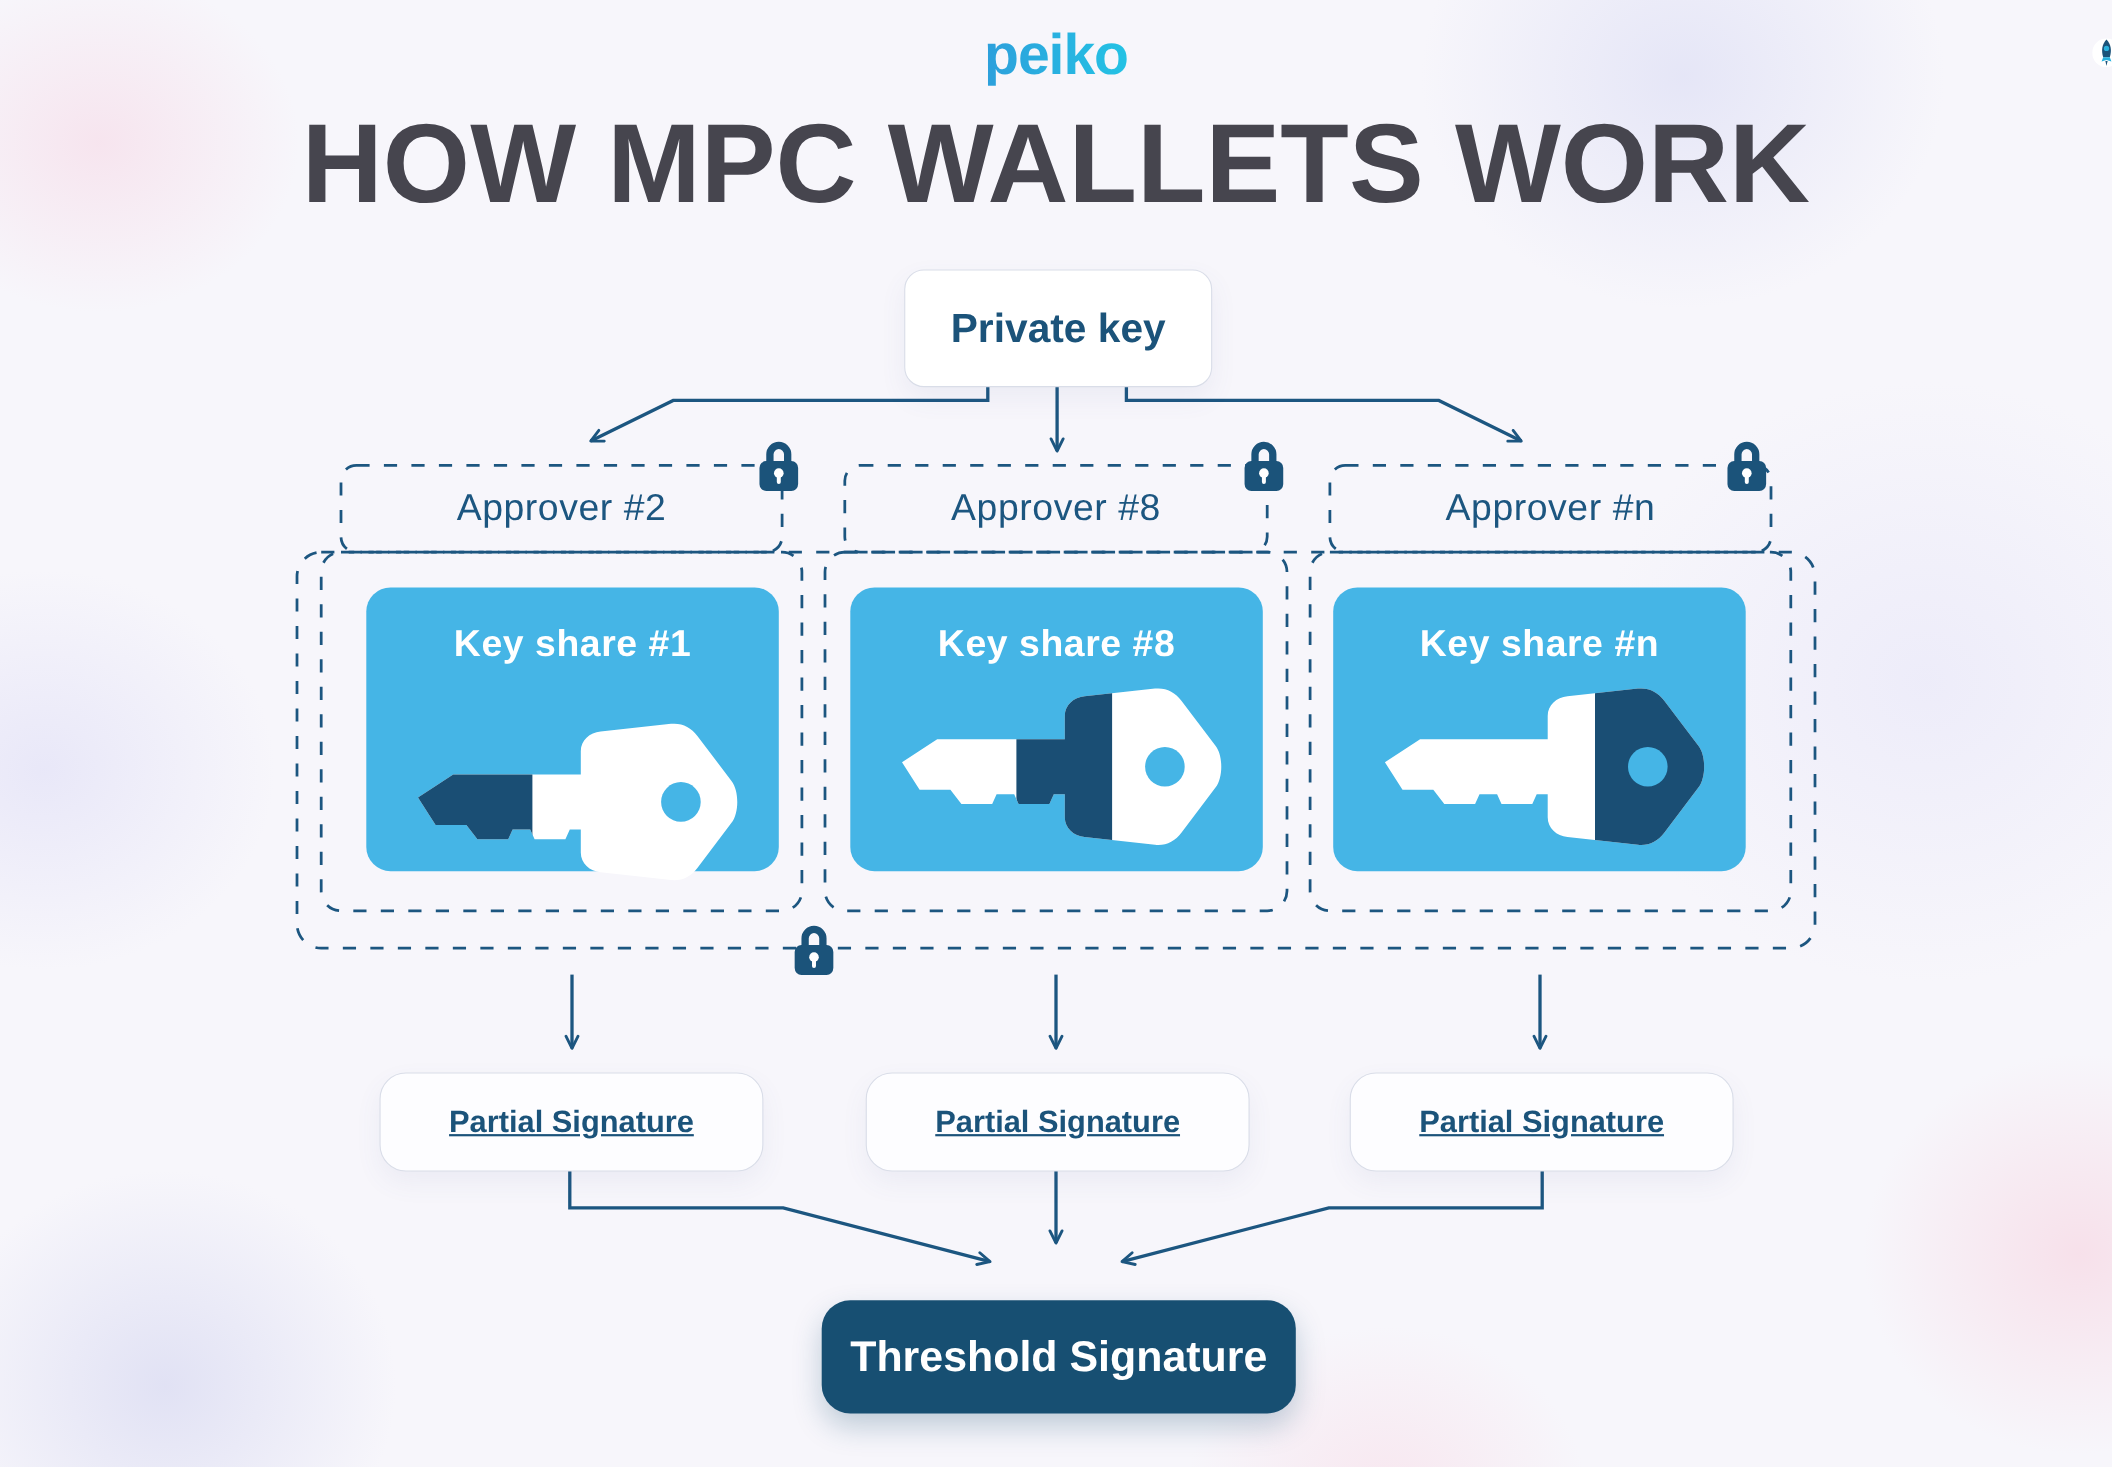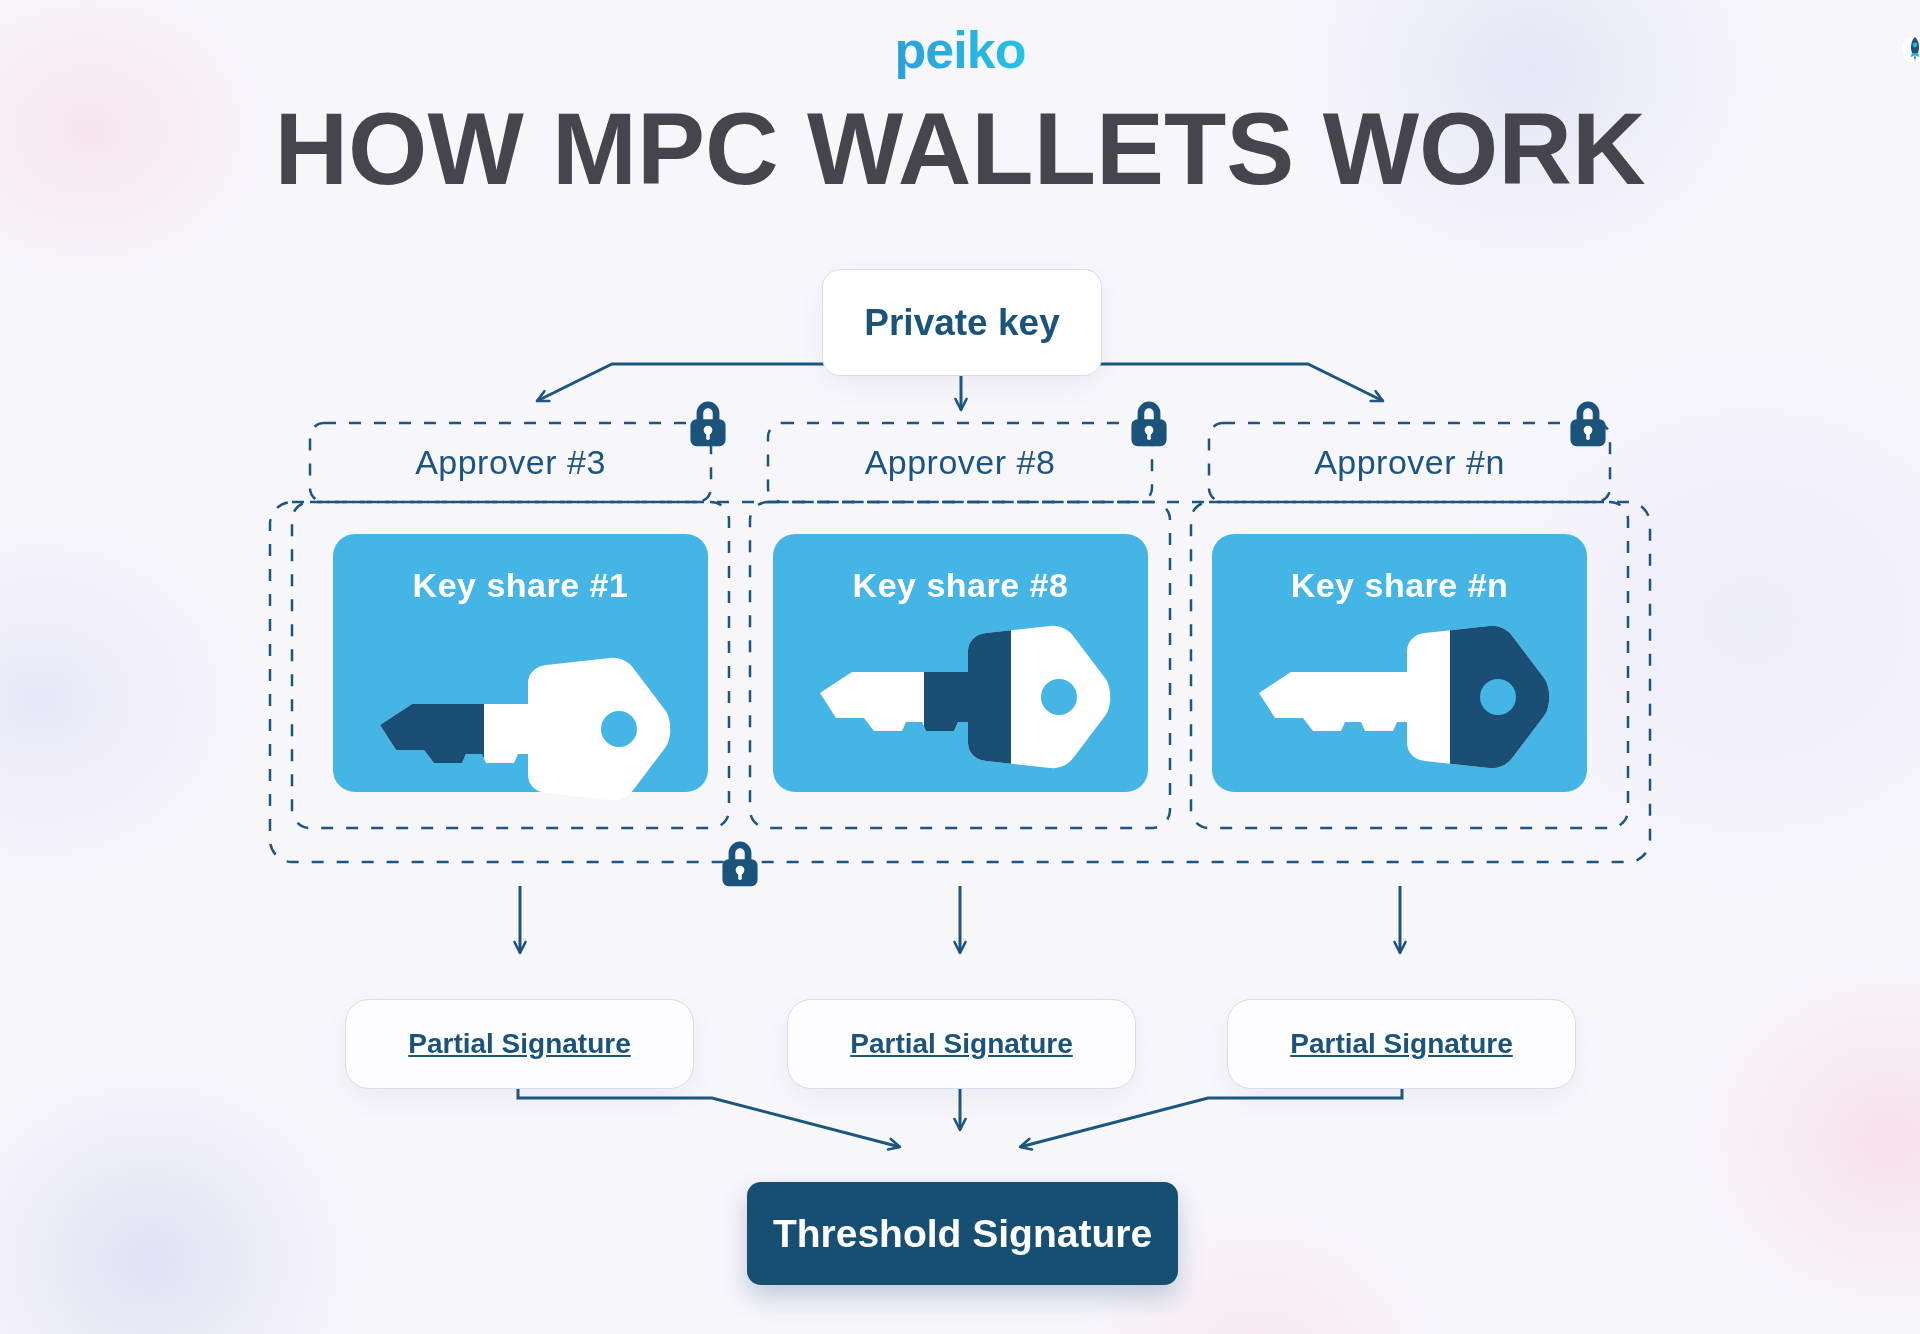"Private key" .node { margin-top: 24px -> none }
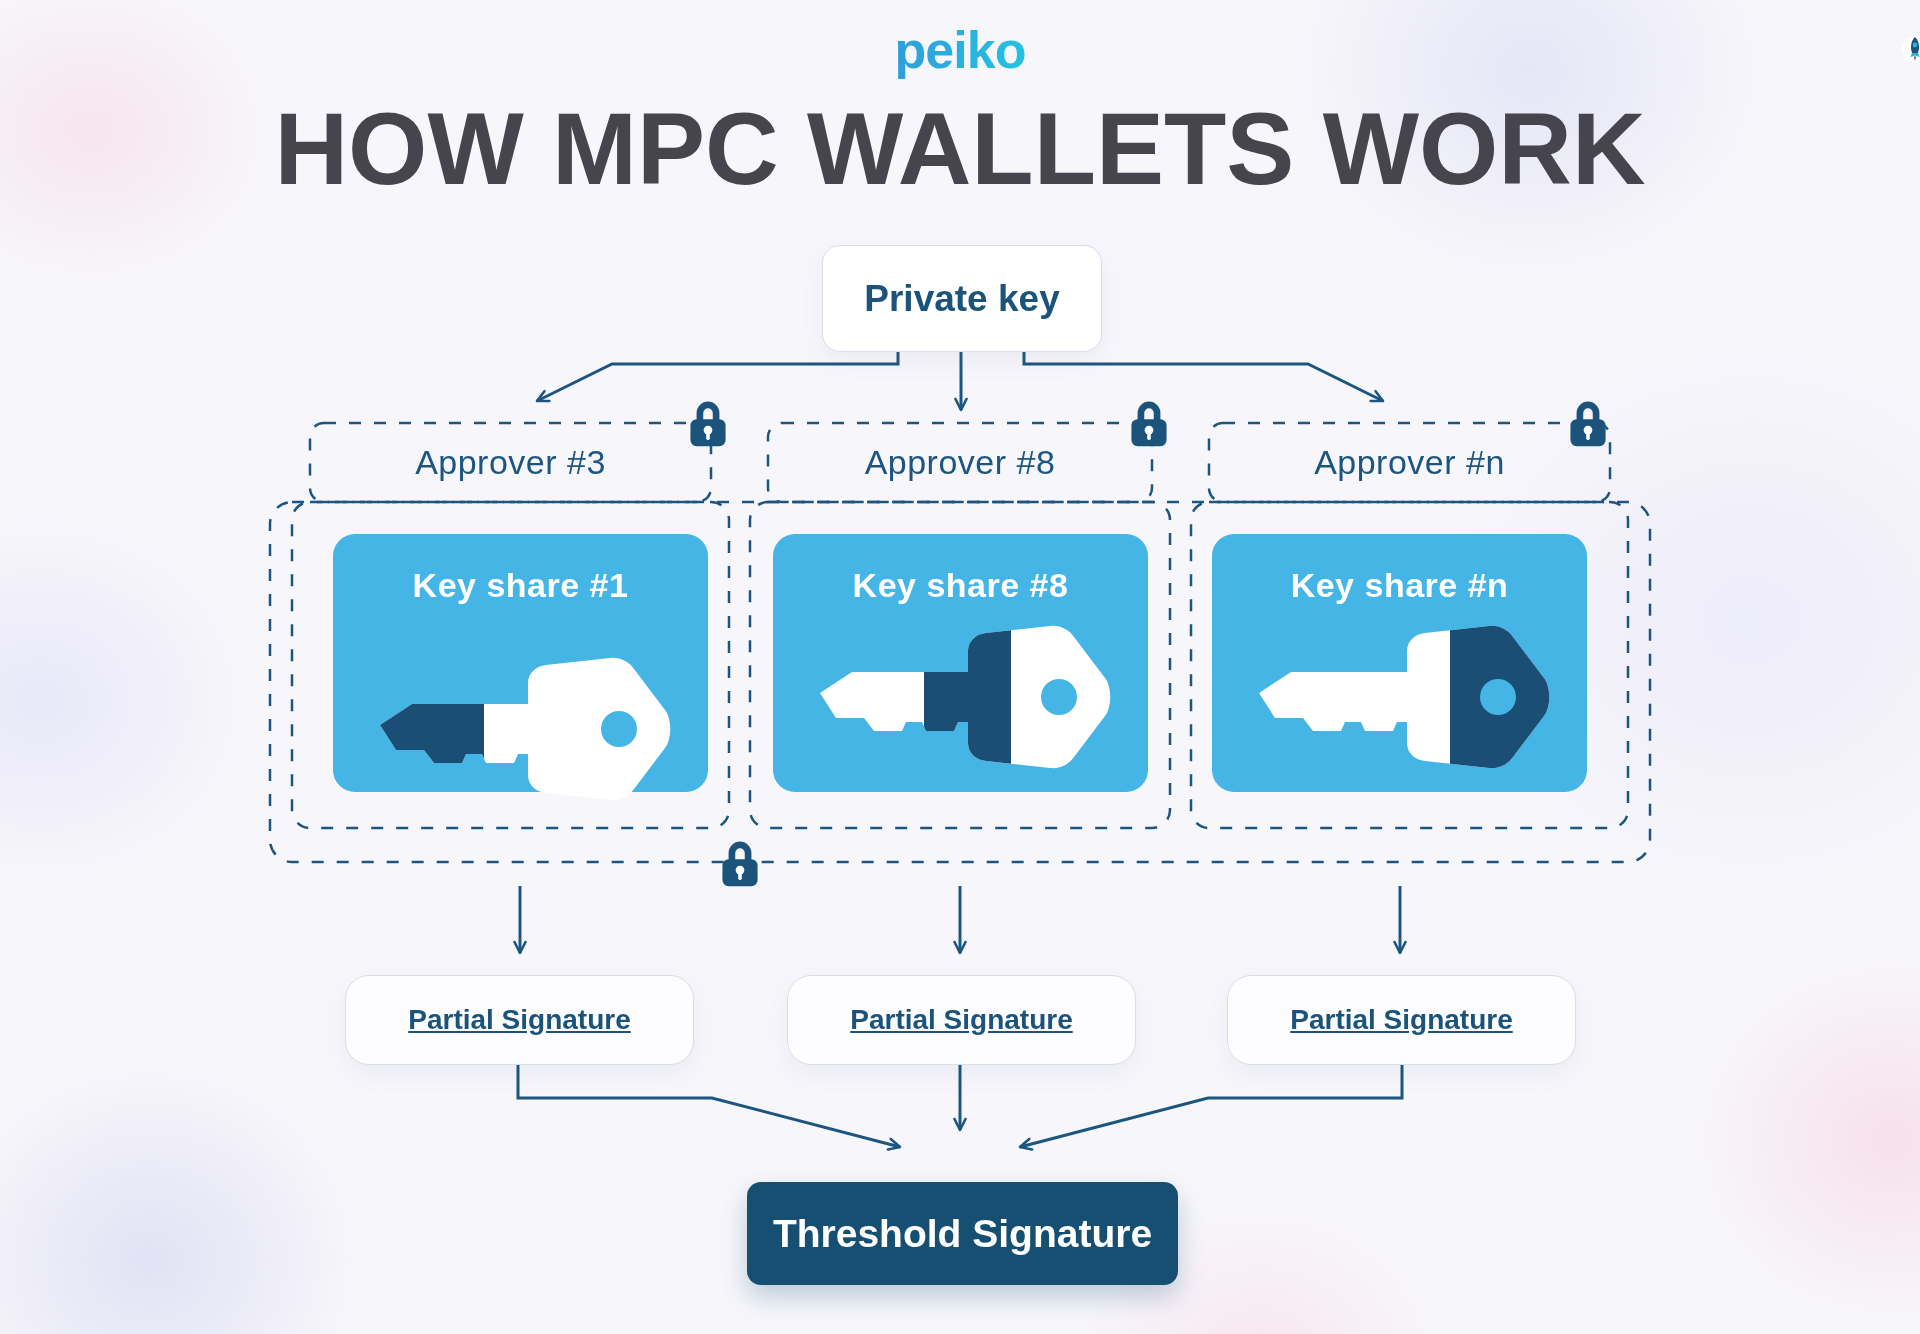"Approver #3" div.abs { text: 3 -> 2 }
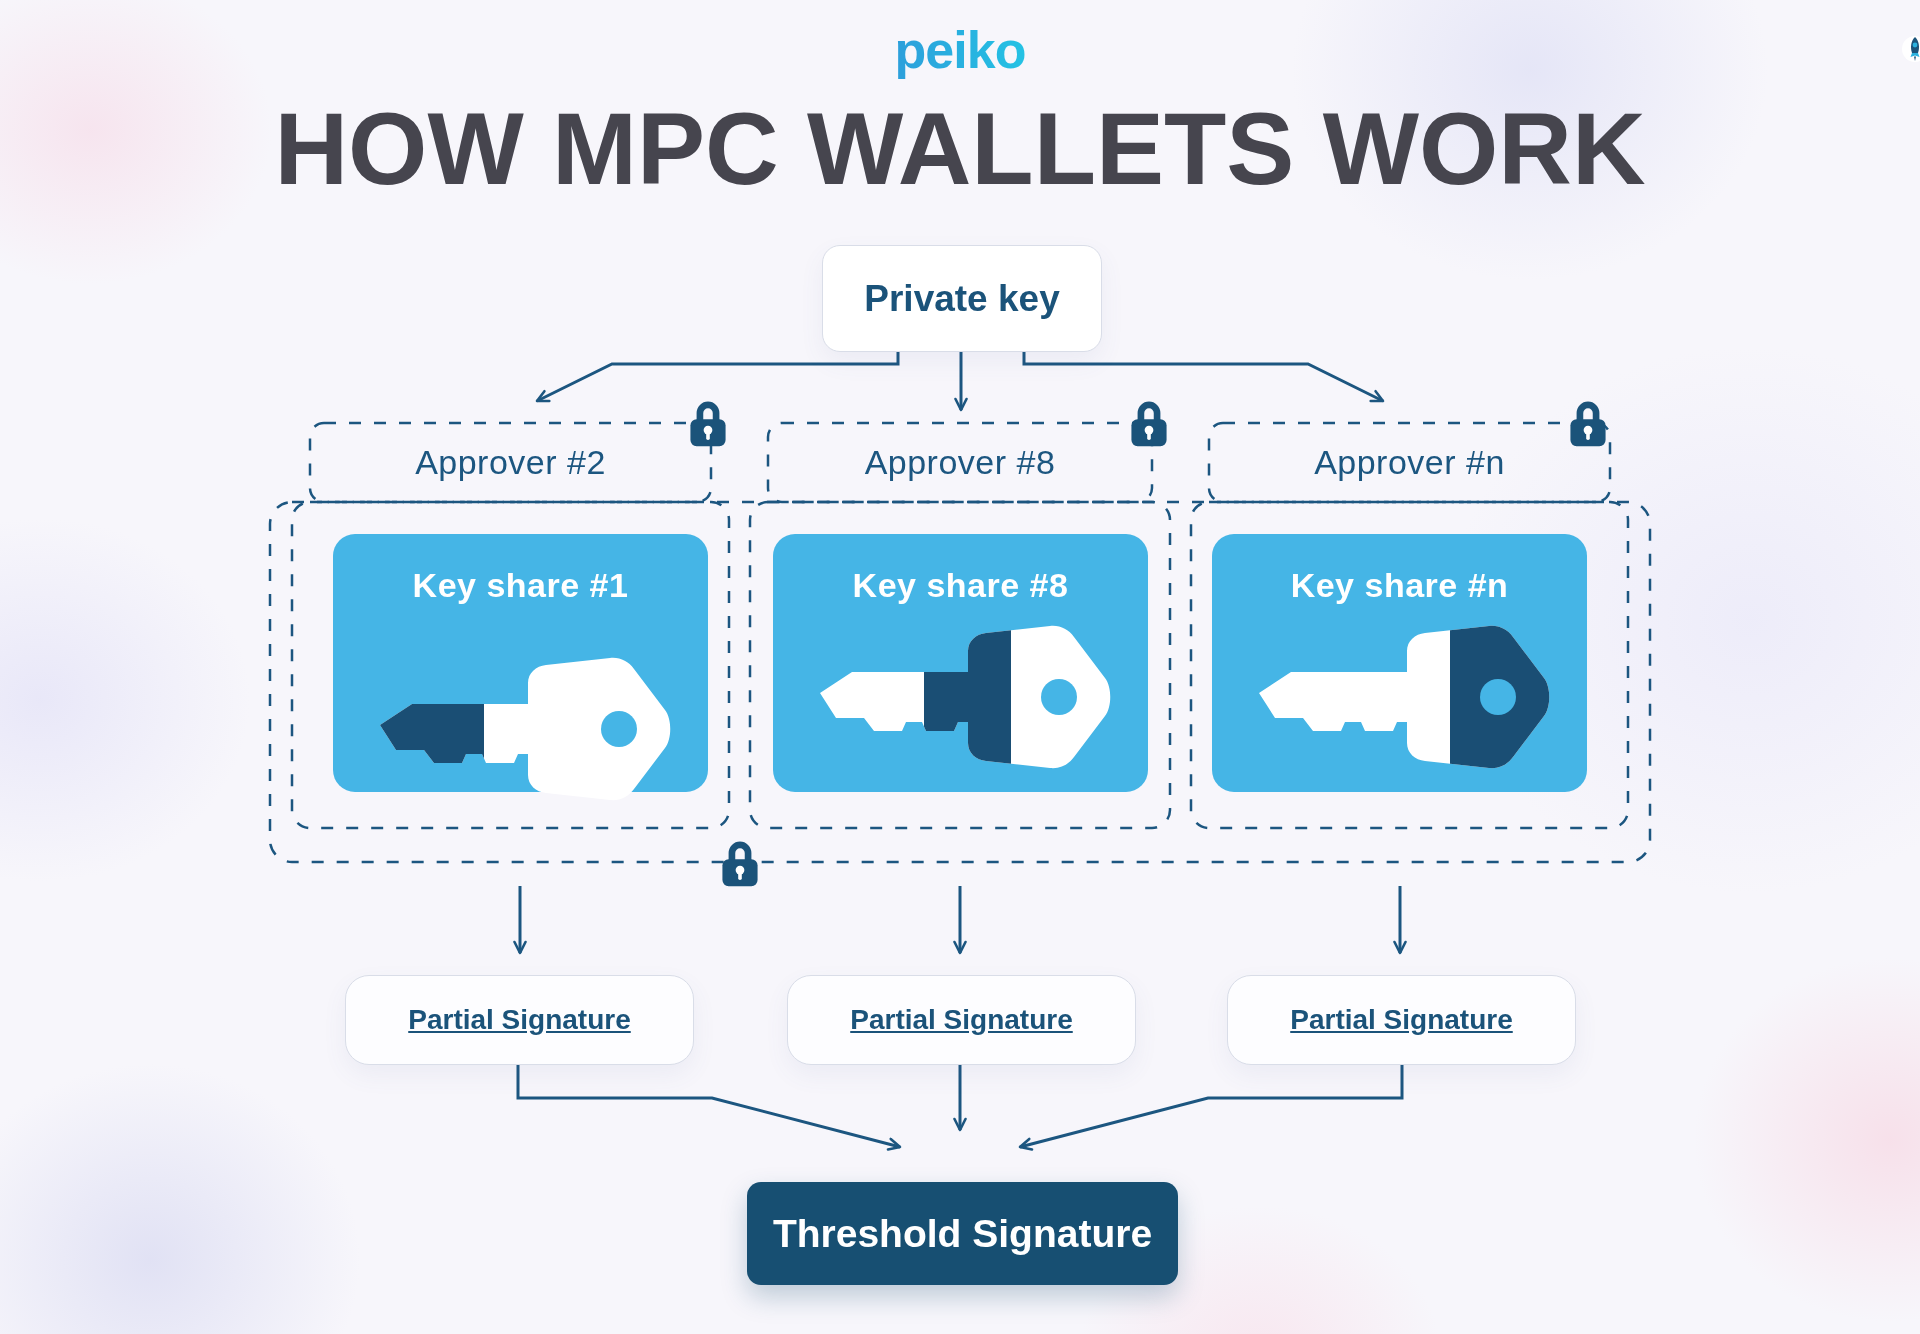"Threshold Signature" .threshold { border-radius: 14px -> 26px }
